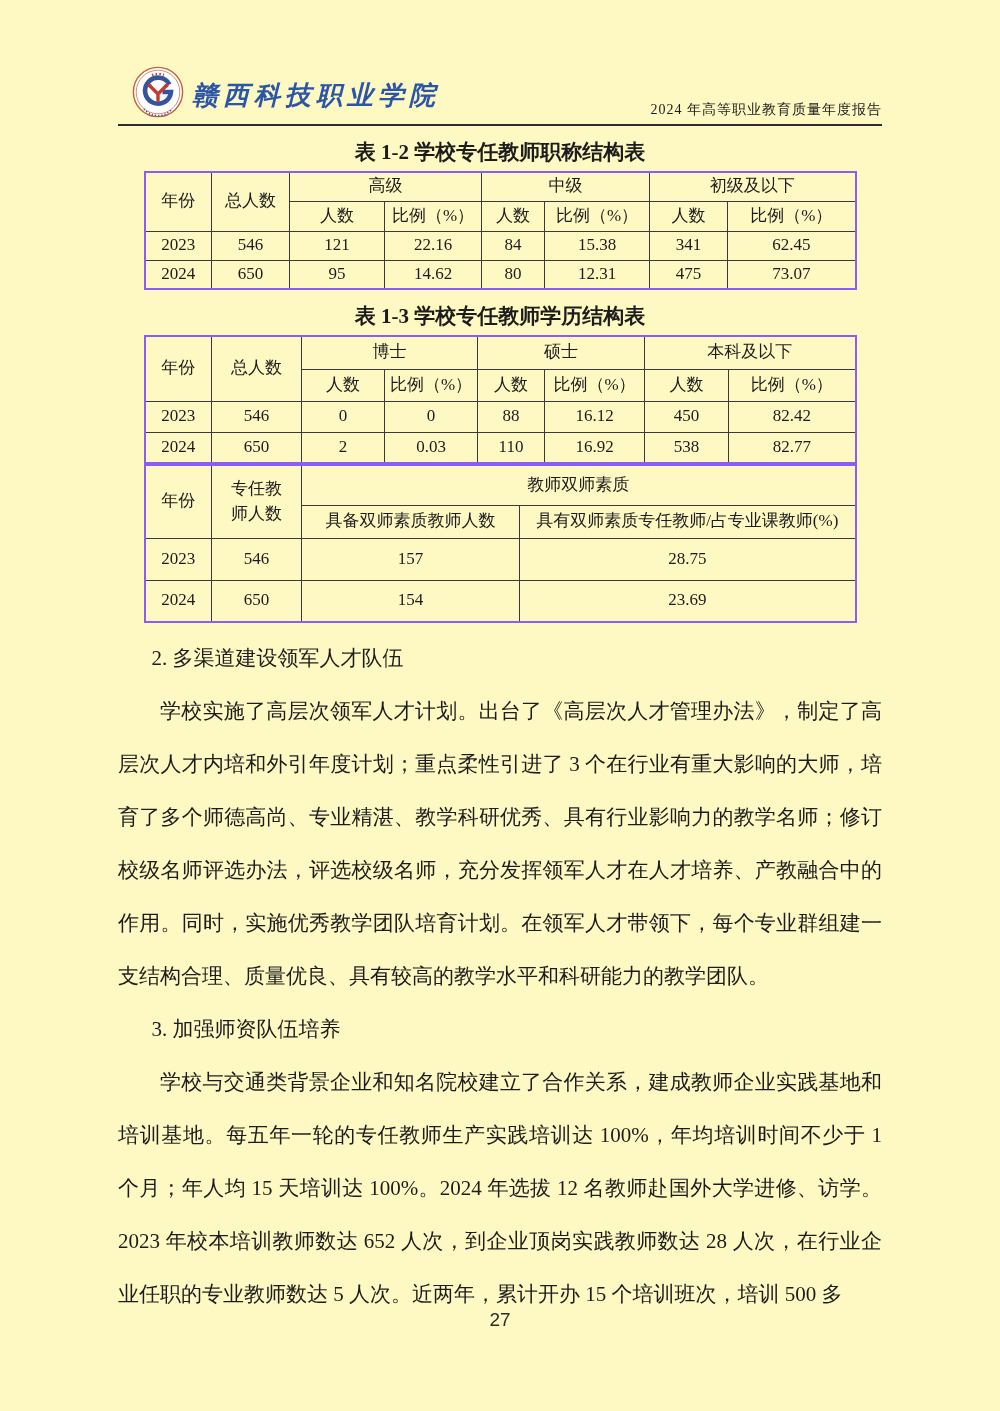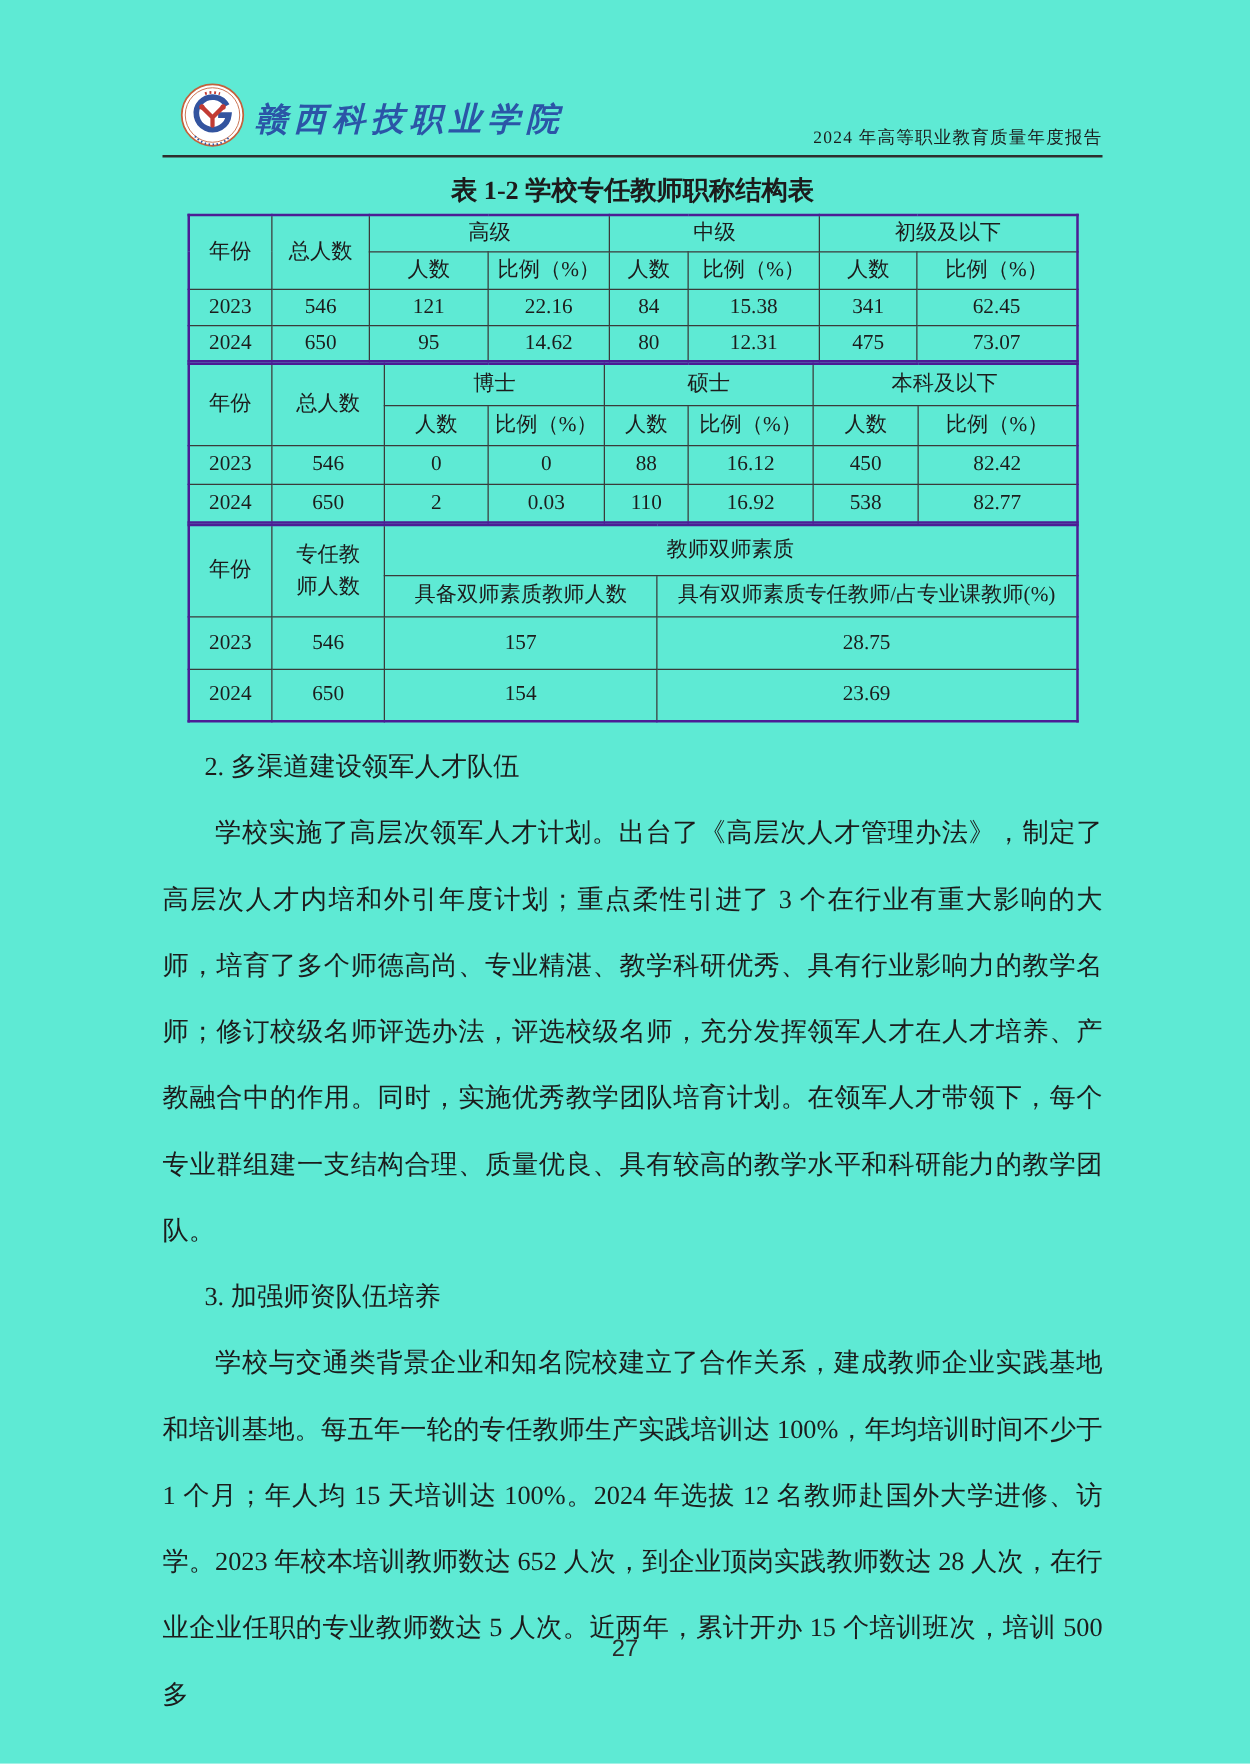"赣西科技职业学院" .page { background: #5eead4 -> #fef9c3; padding-left: 12px -> none }
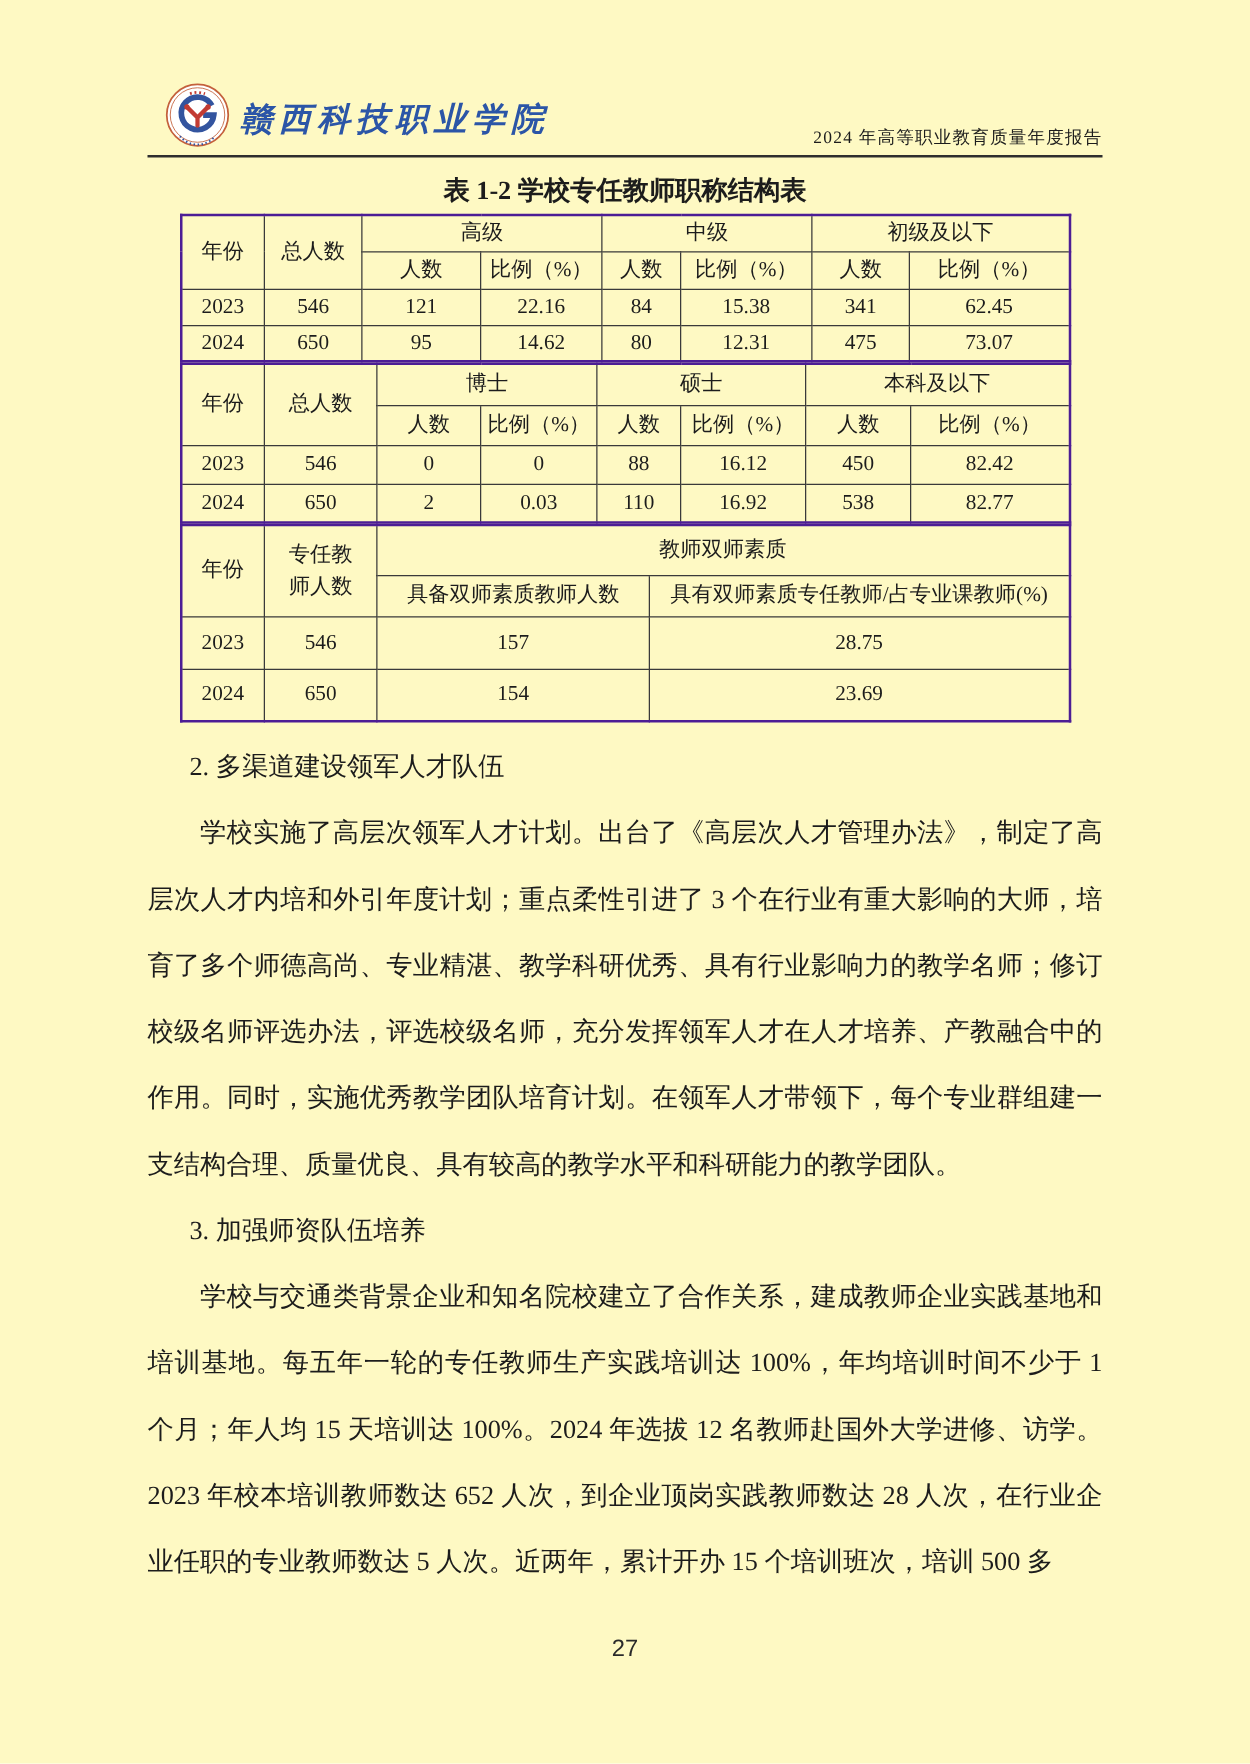"年份" table.data { border: 2px solid #4c1d95 -> 2px solid #8b5cf6 }
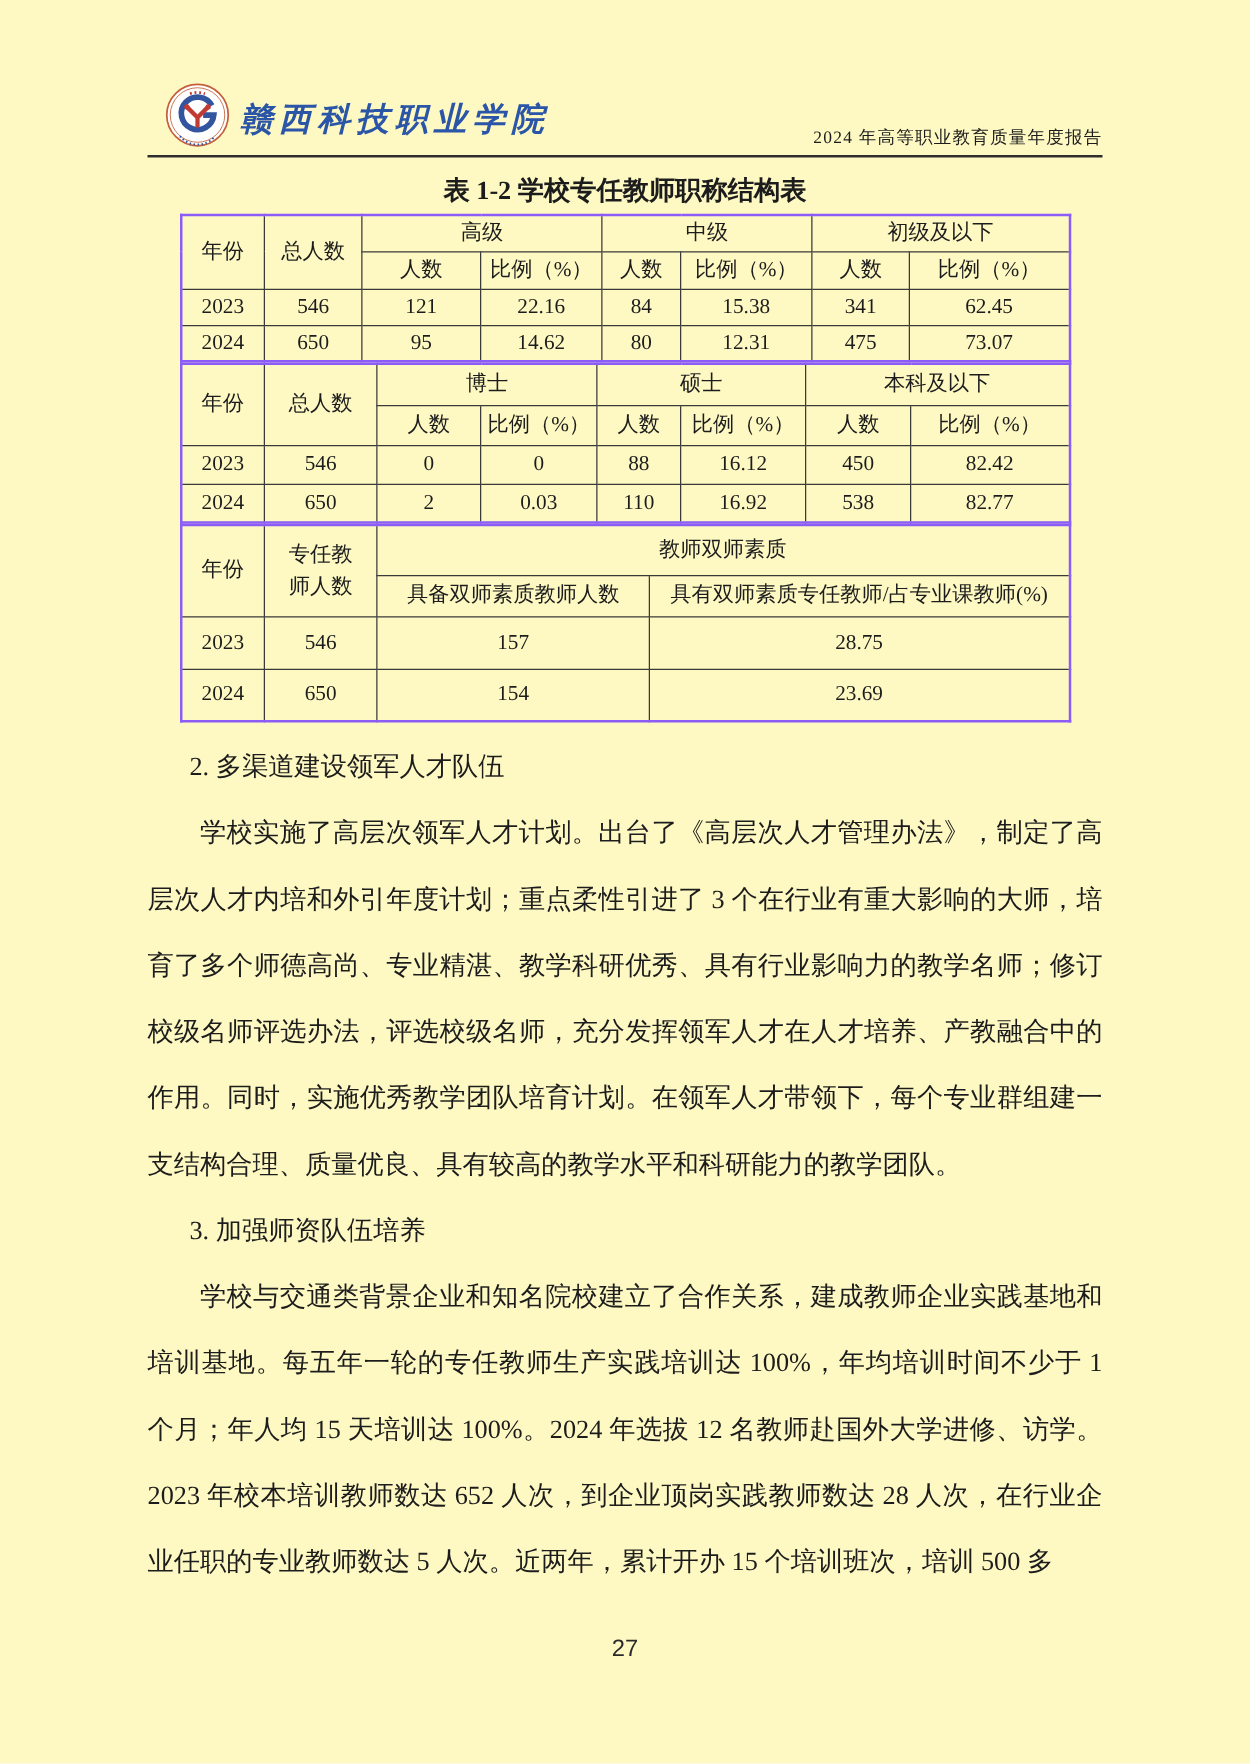"表 1-3 学校专任教师学历结构表" div.tbl-title { html: none -> <div>表 1-3 学校专任教师学历结构表</div> }
